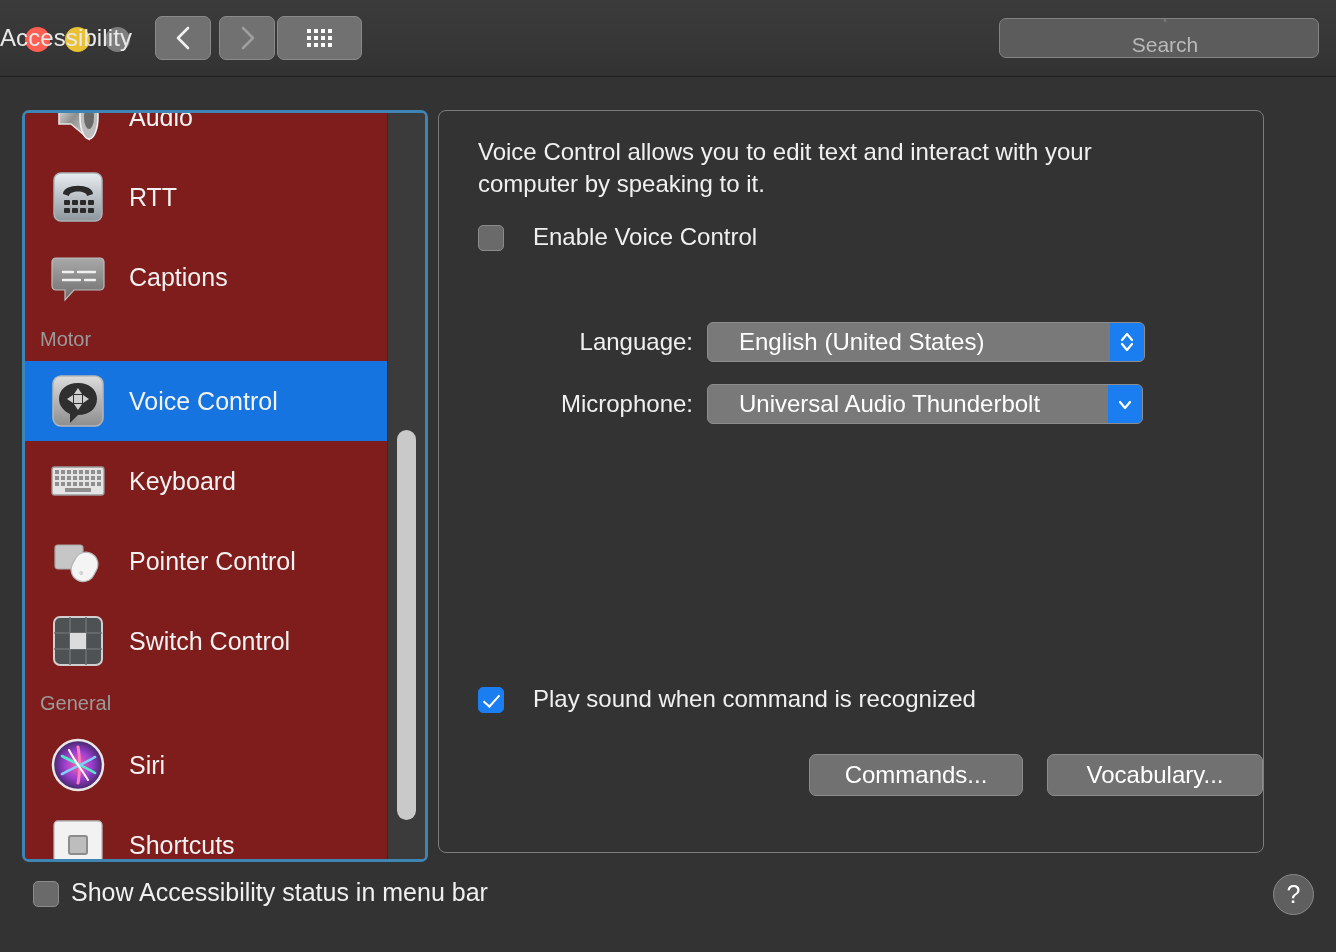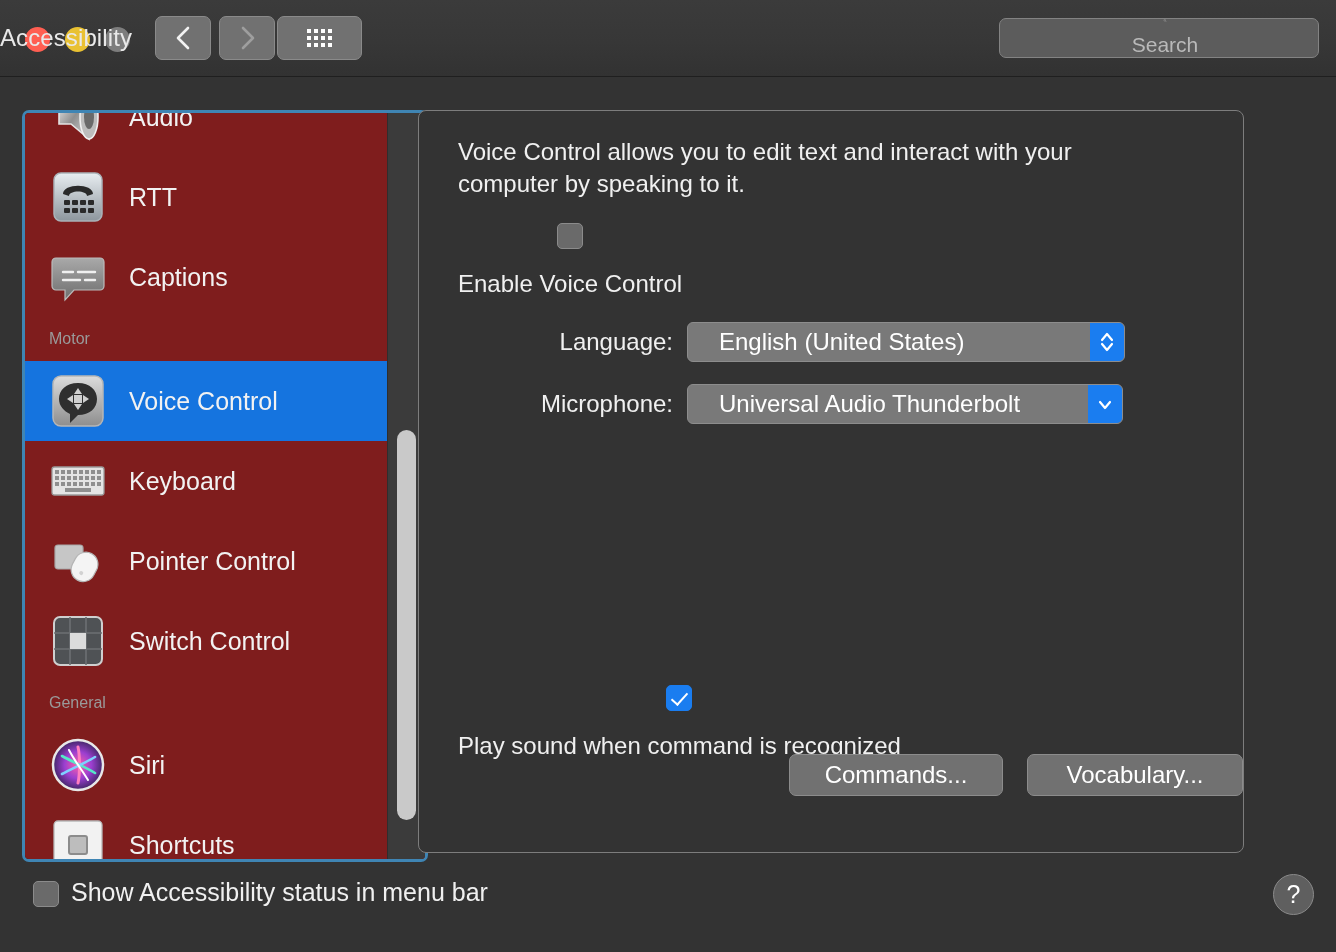"Voice Control allows you to" .panel { left: 418px -> 438px }
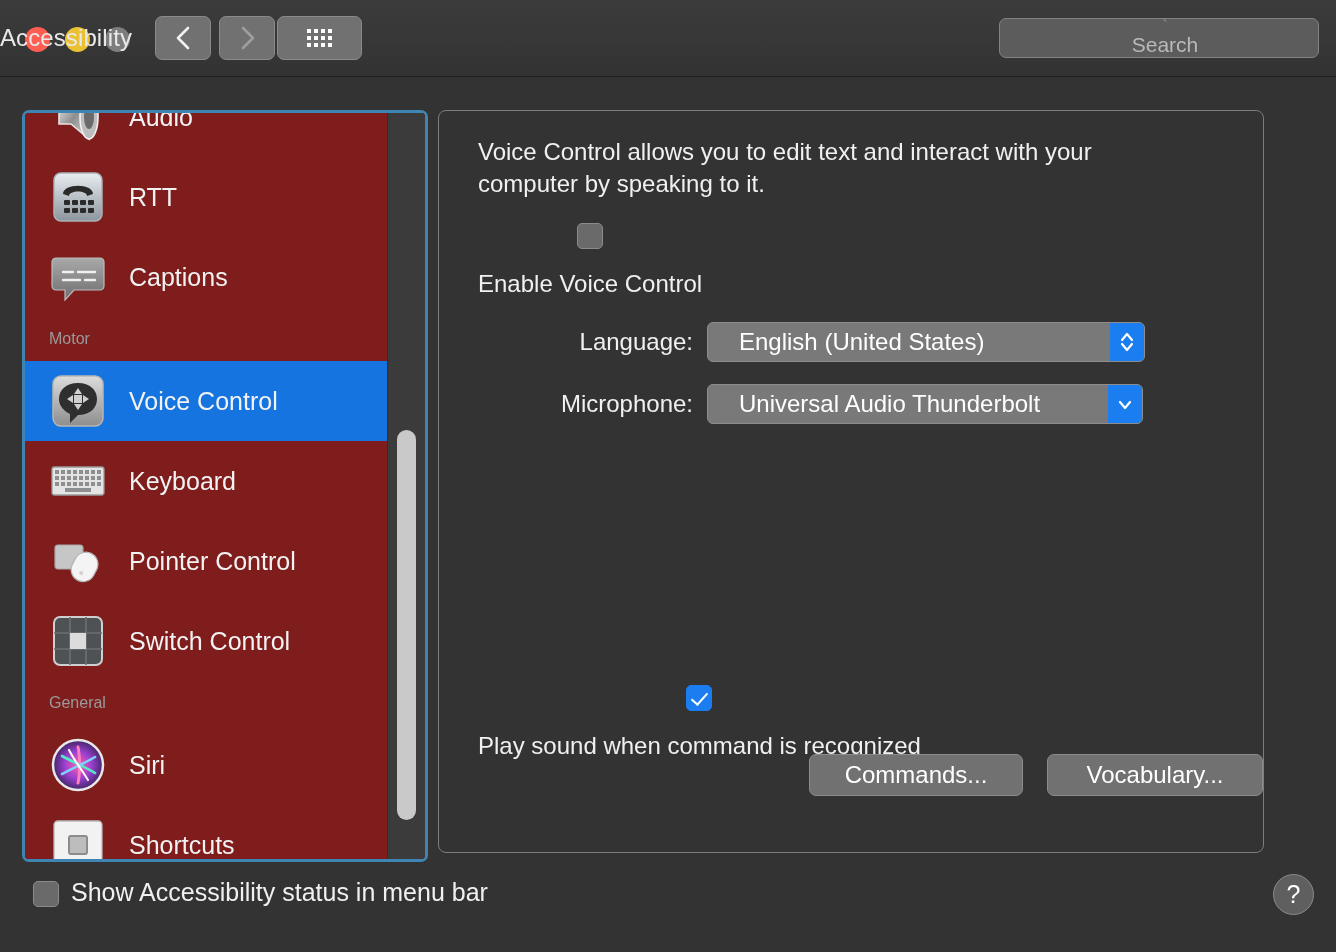"Enable Voice Control" .checkrow { align-items: center -> flex-end; flex-direction: column -> none; gap: 21px -> 29px }
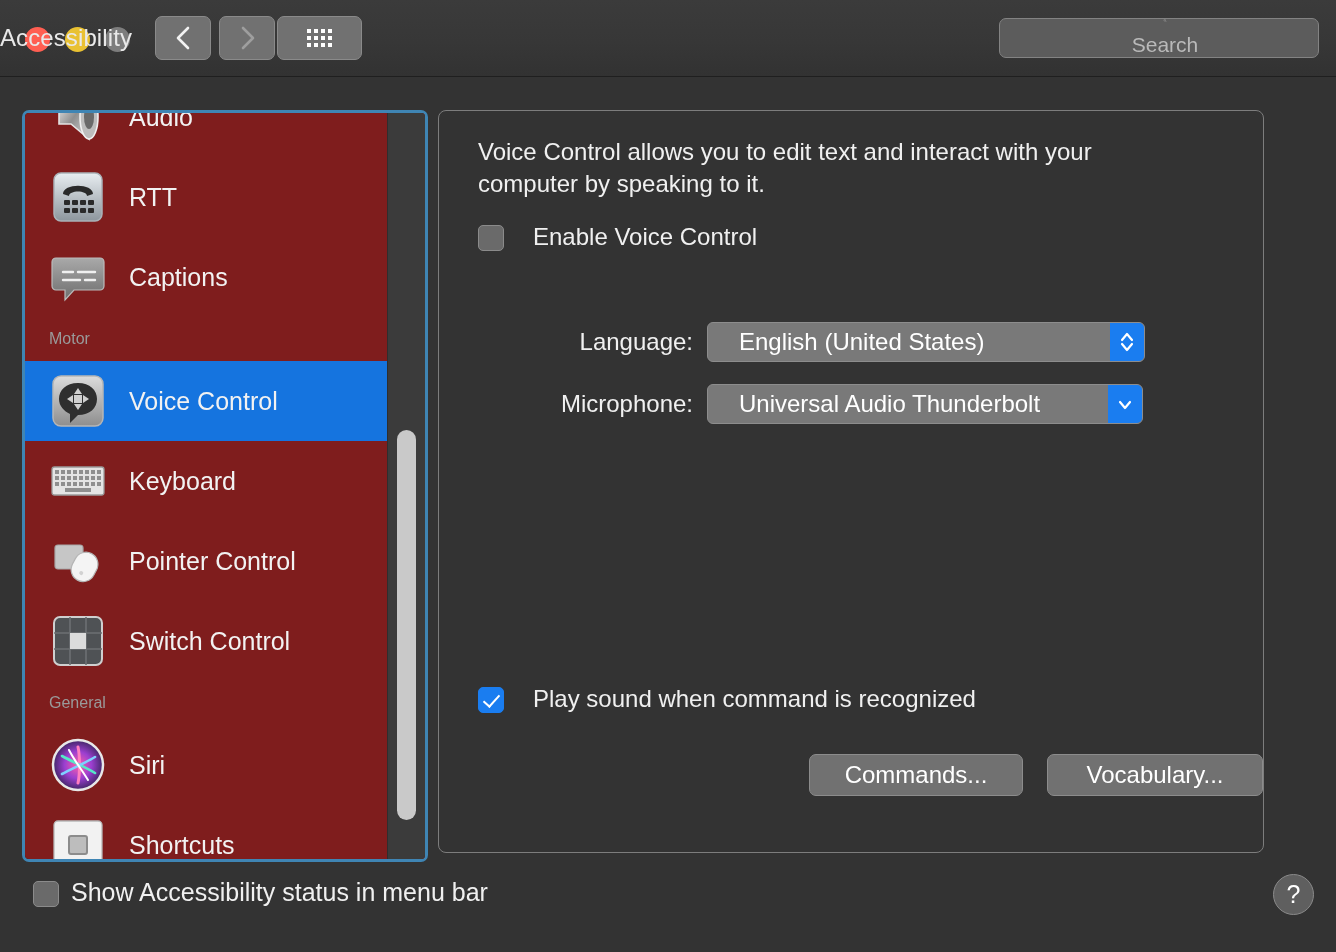"Motor" .sgroup { font-size: 16px -> 20px; padding-left: 24px -> 15px }
